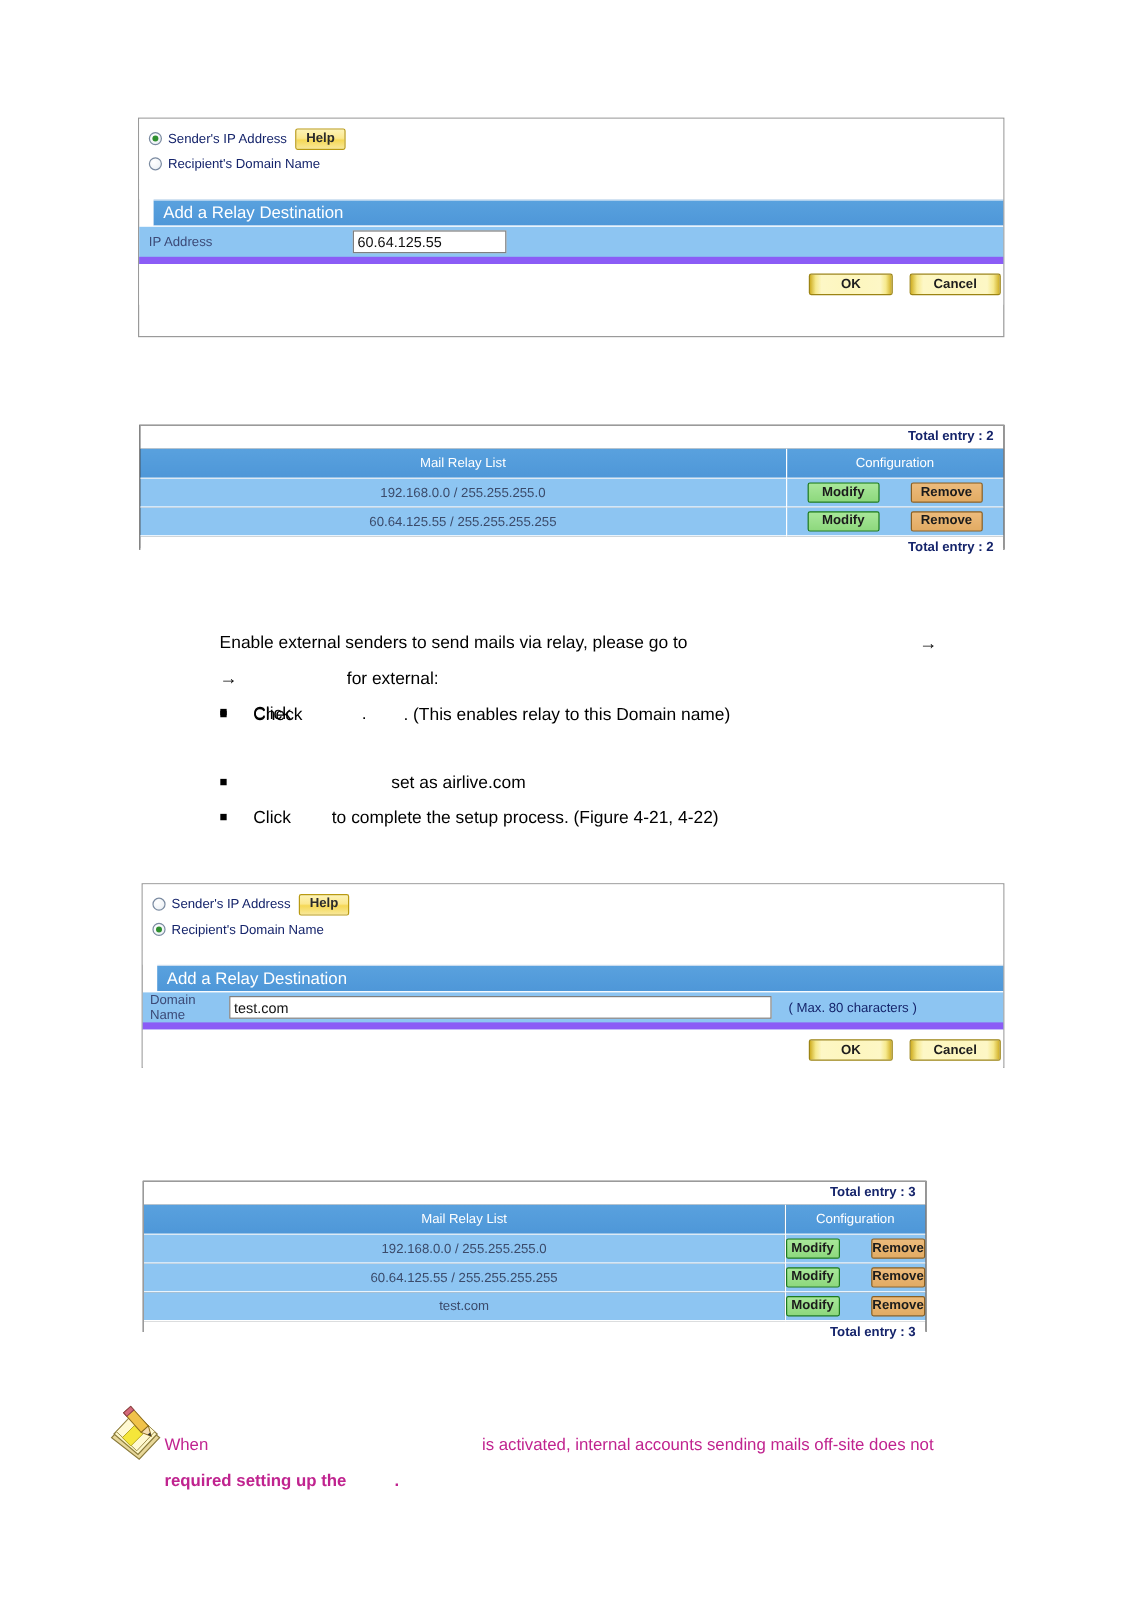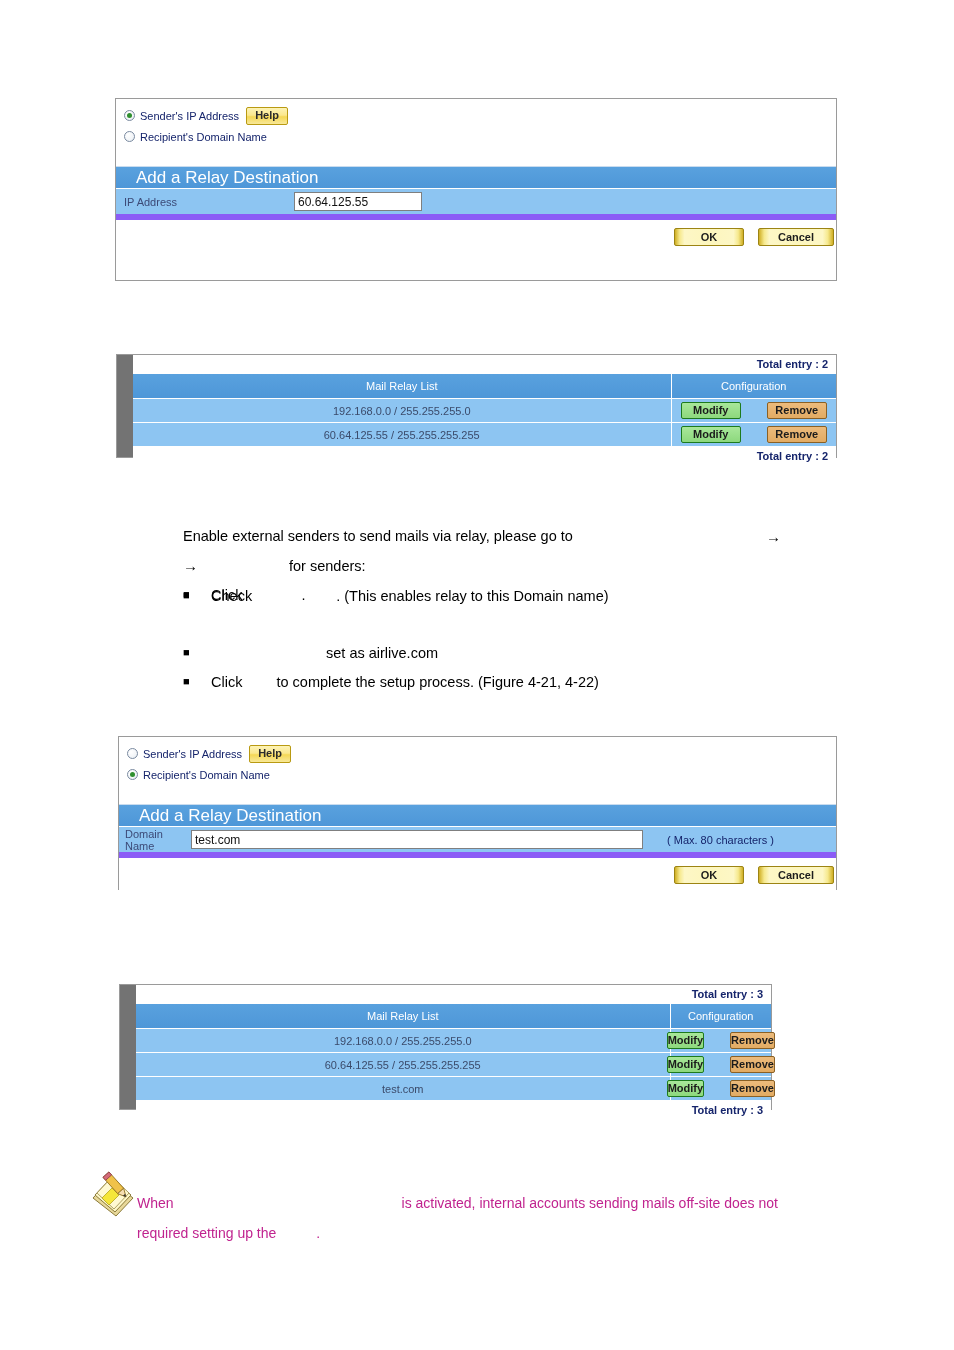"Add a Relay Destination" .section-head { font-size: 17px -> 14px; margin-left: none -> 12px; padding: 4px 0 4px 20px -> 4px 0 4px 8px }
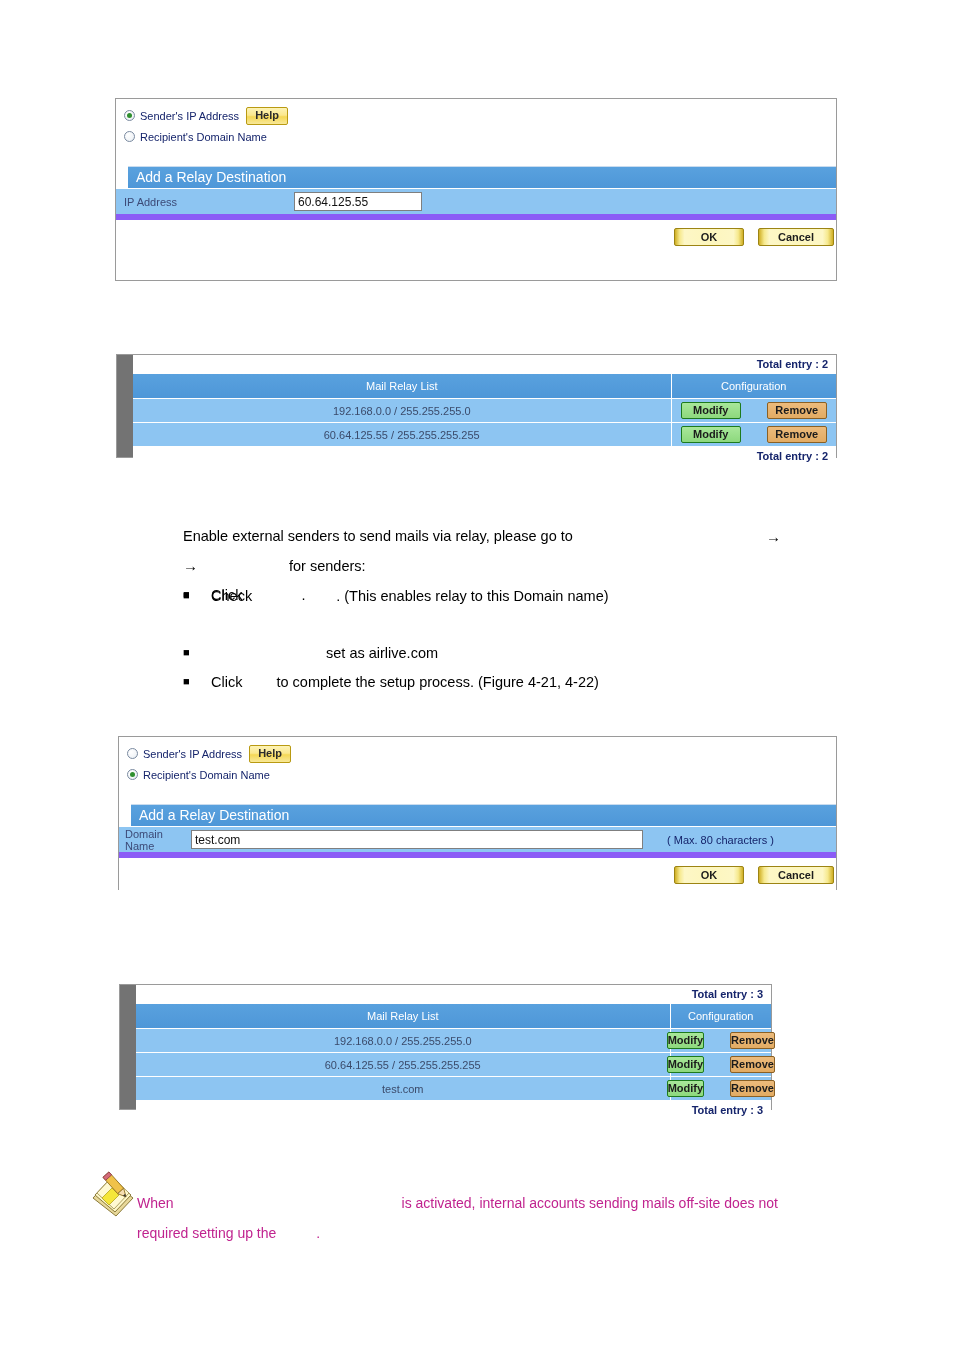"Total entry : 2" .listbox { background: #737373 -> #000000; padding-left: 16px -> none }
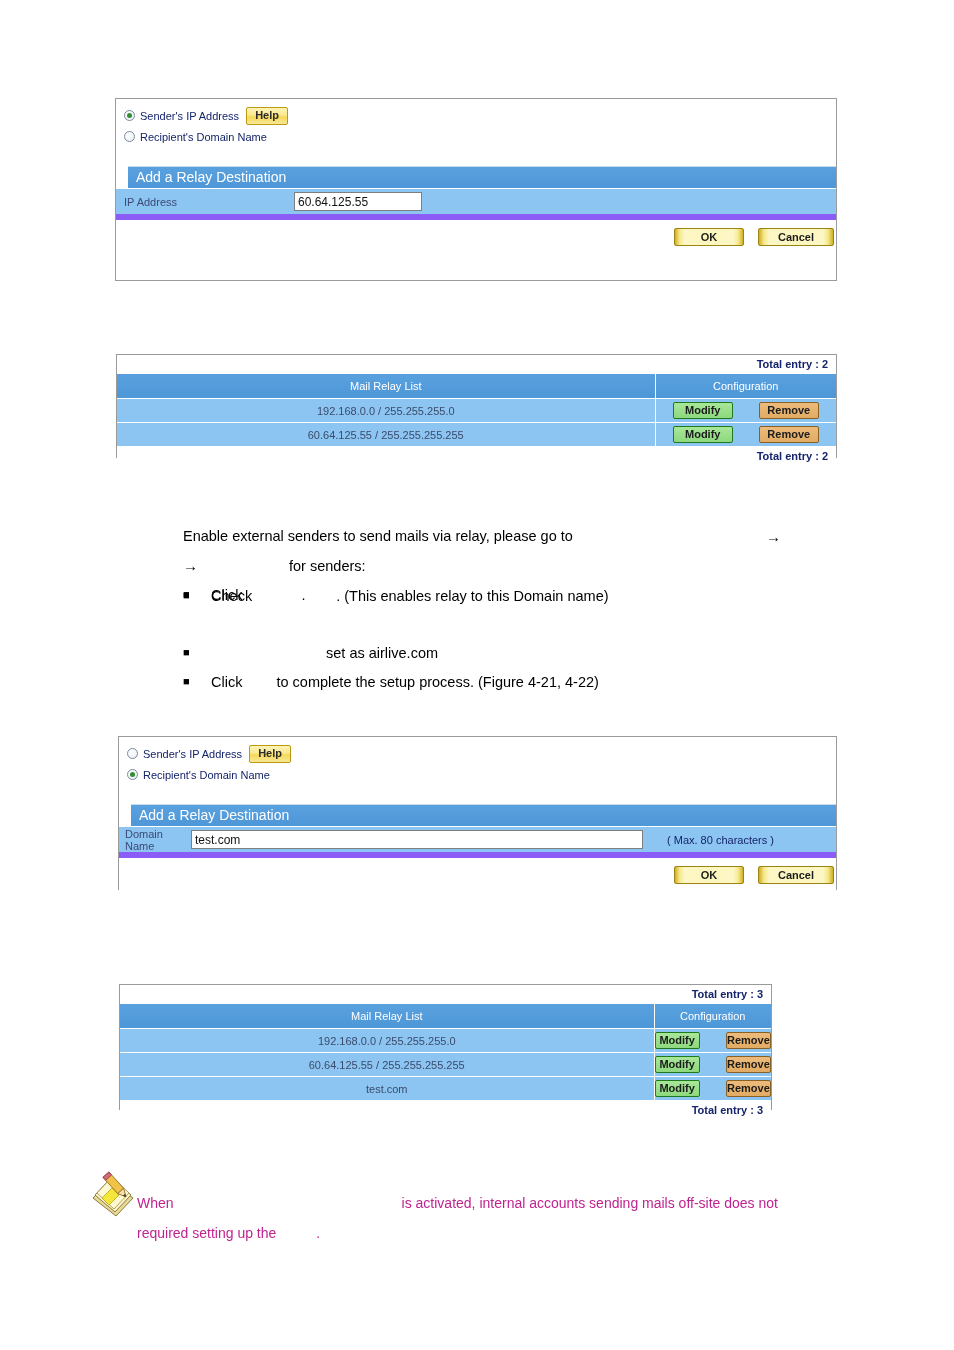"for senders:" div.arrow2-text { text: senders -> external }
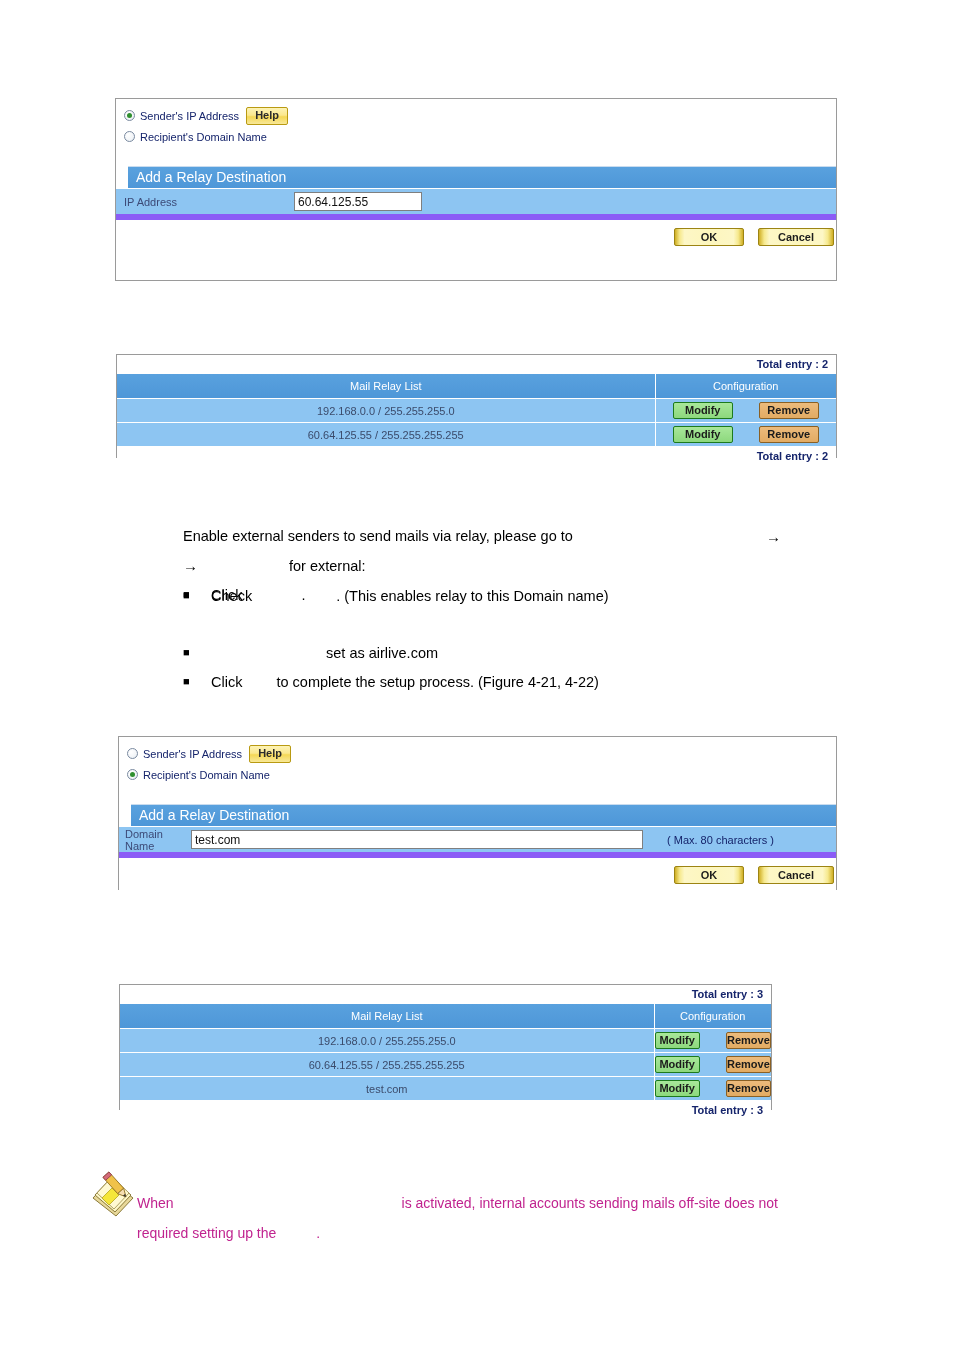"( Max. 80 characters )" .hint { margin-left: 24px -> 14px }
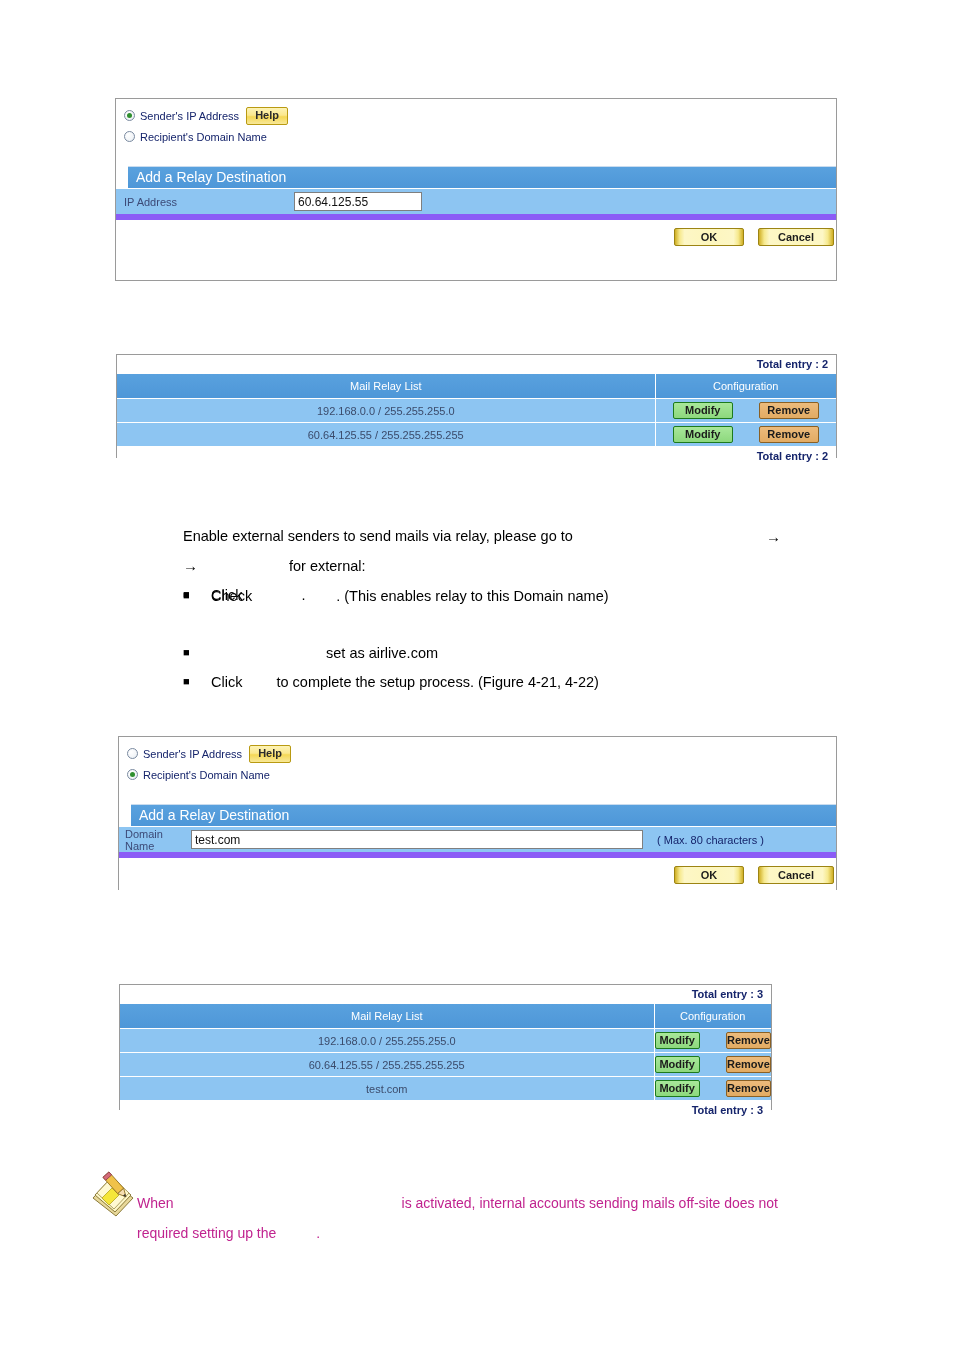"required setting up the ." .note-l2 { font-weight: none -> bold }
